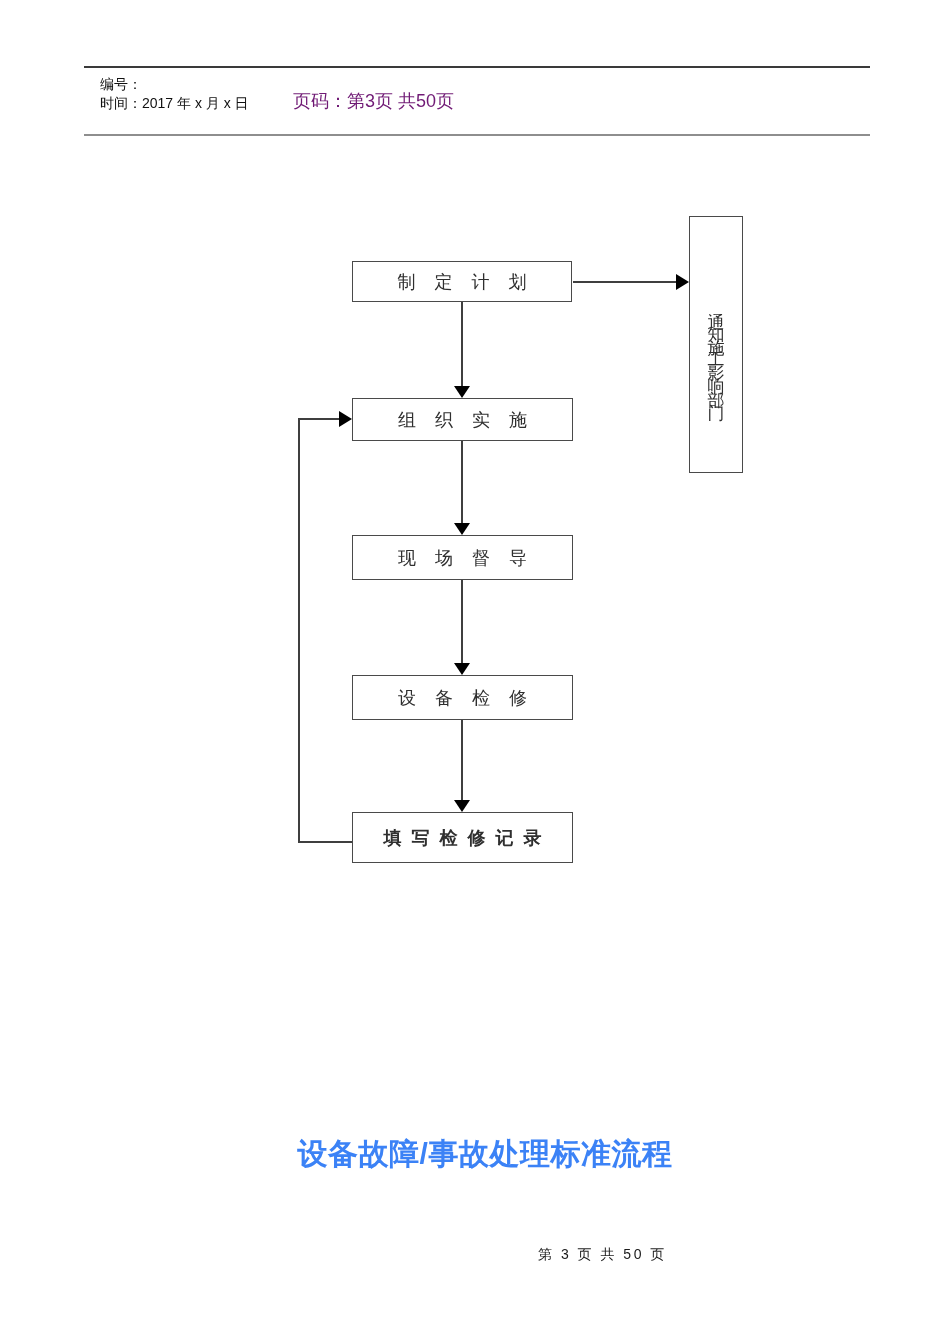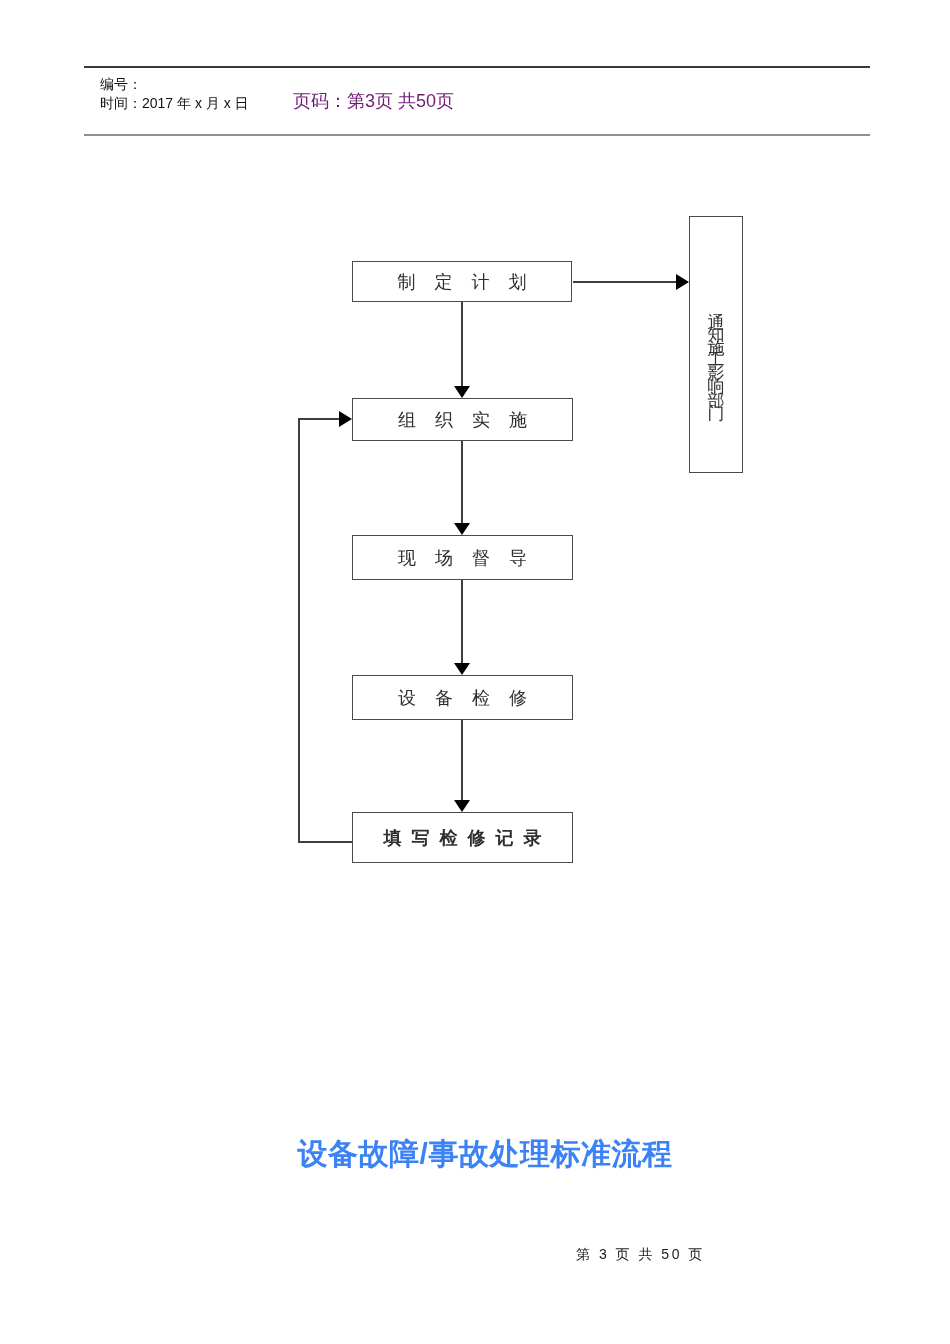"第 3 页 共 50" .doc-footer { left: 576px -> 538px }
